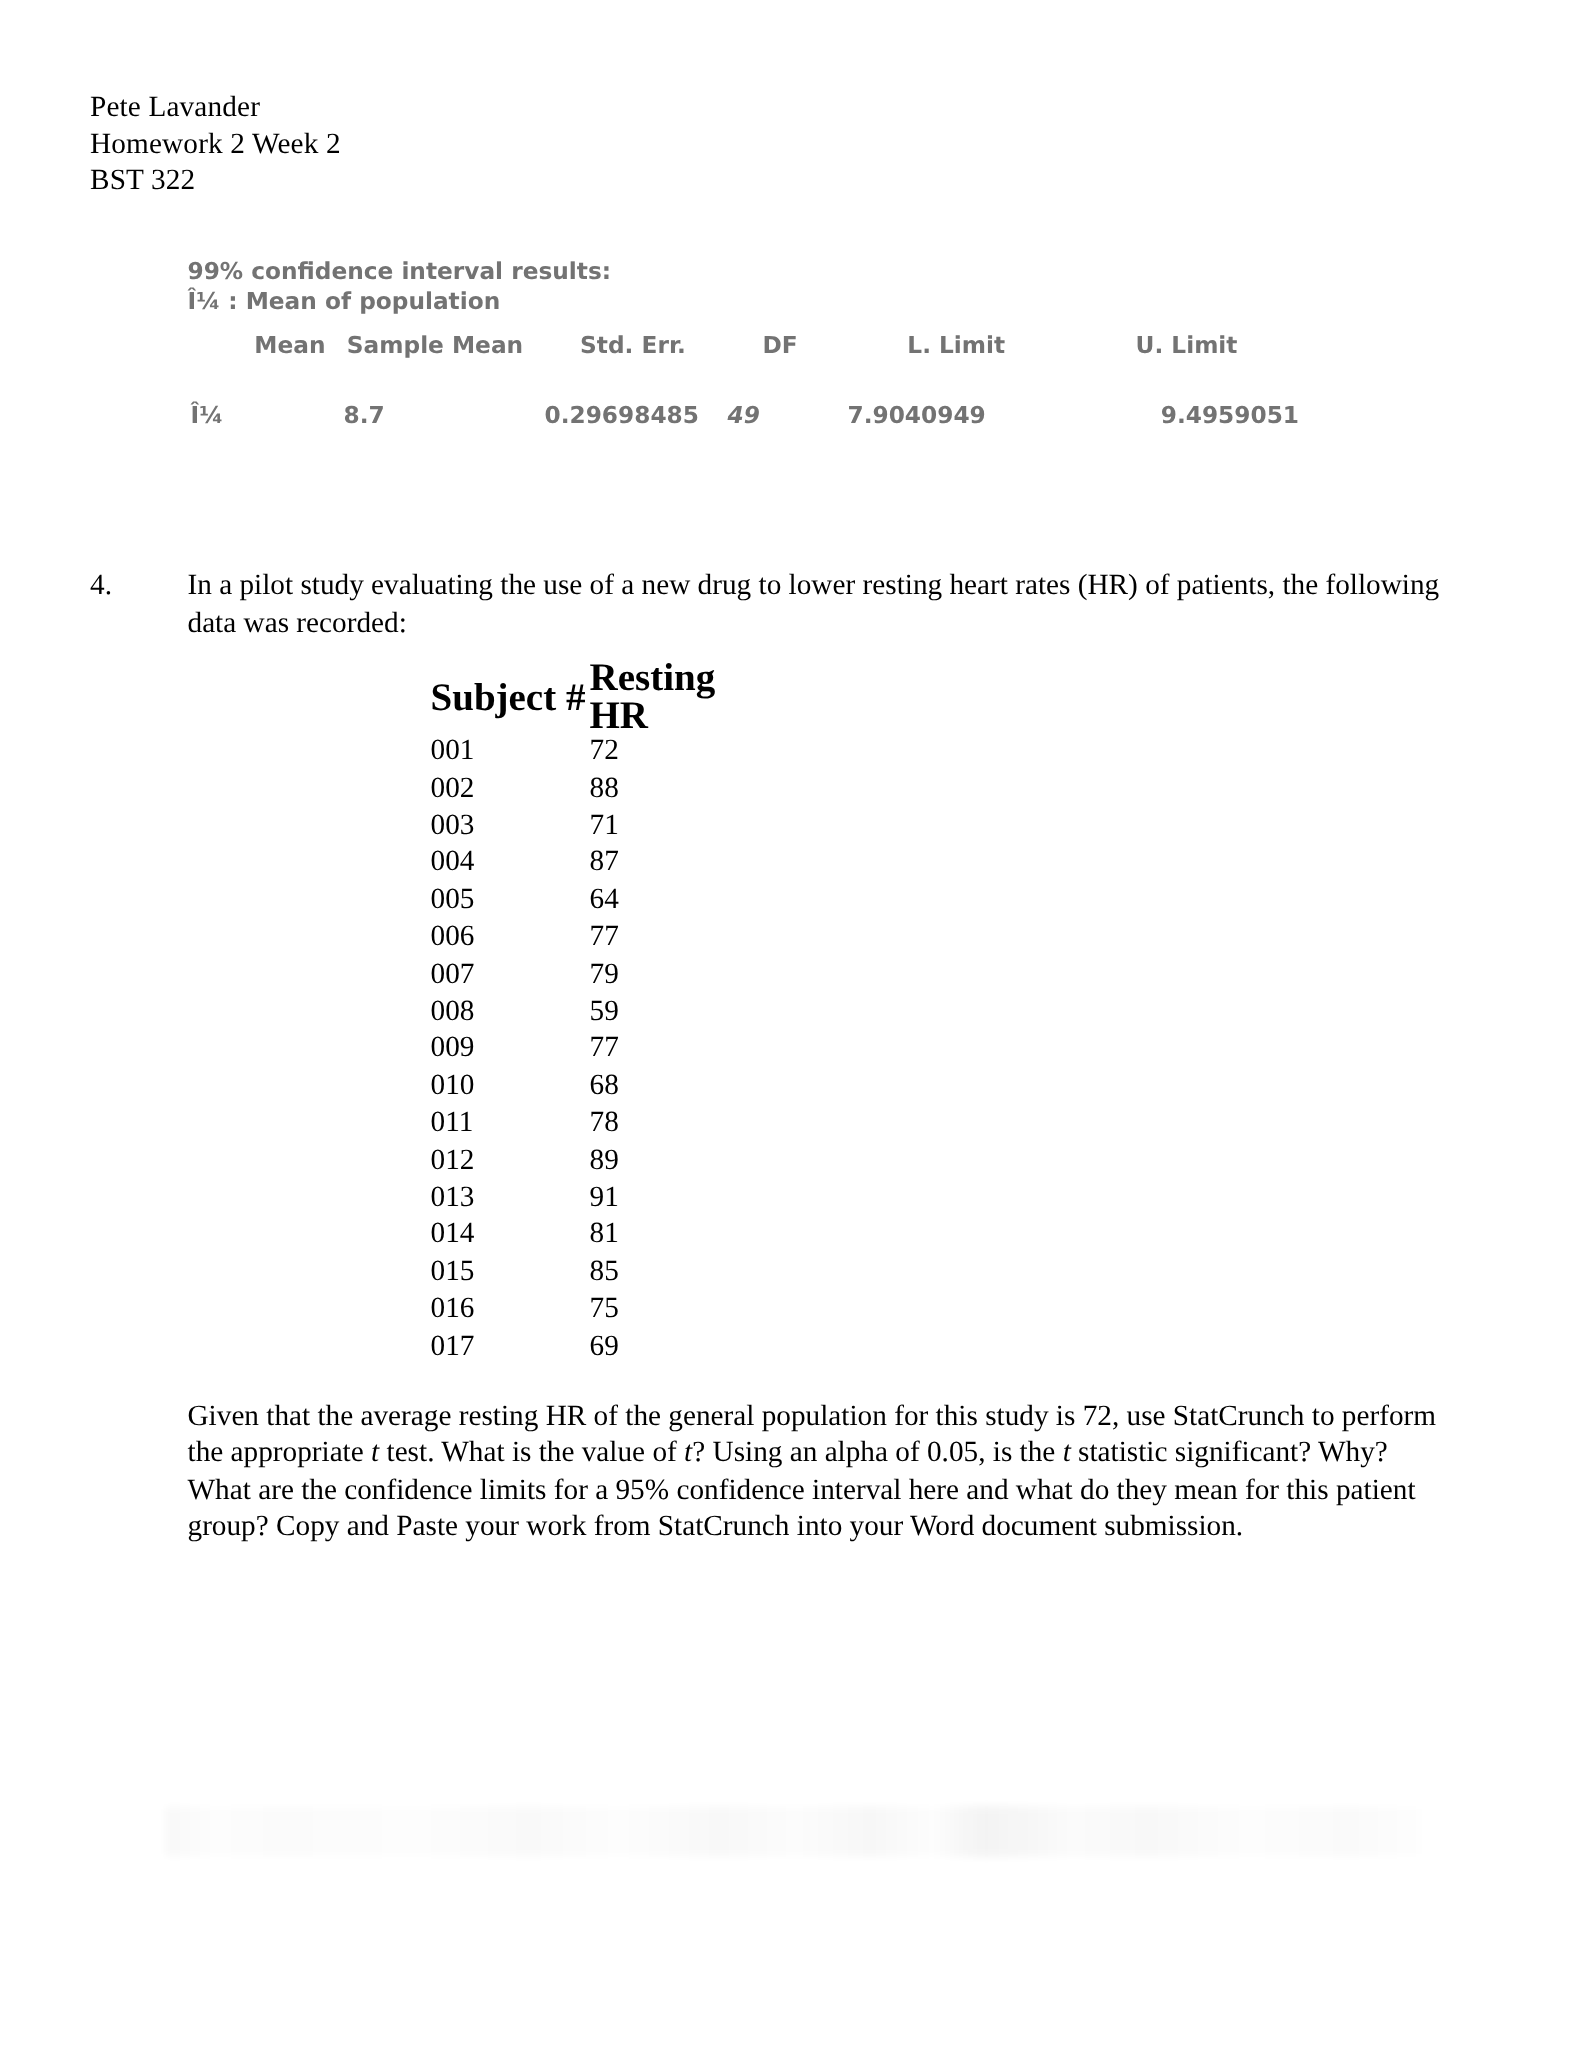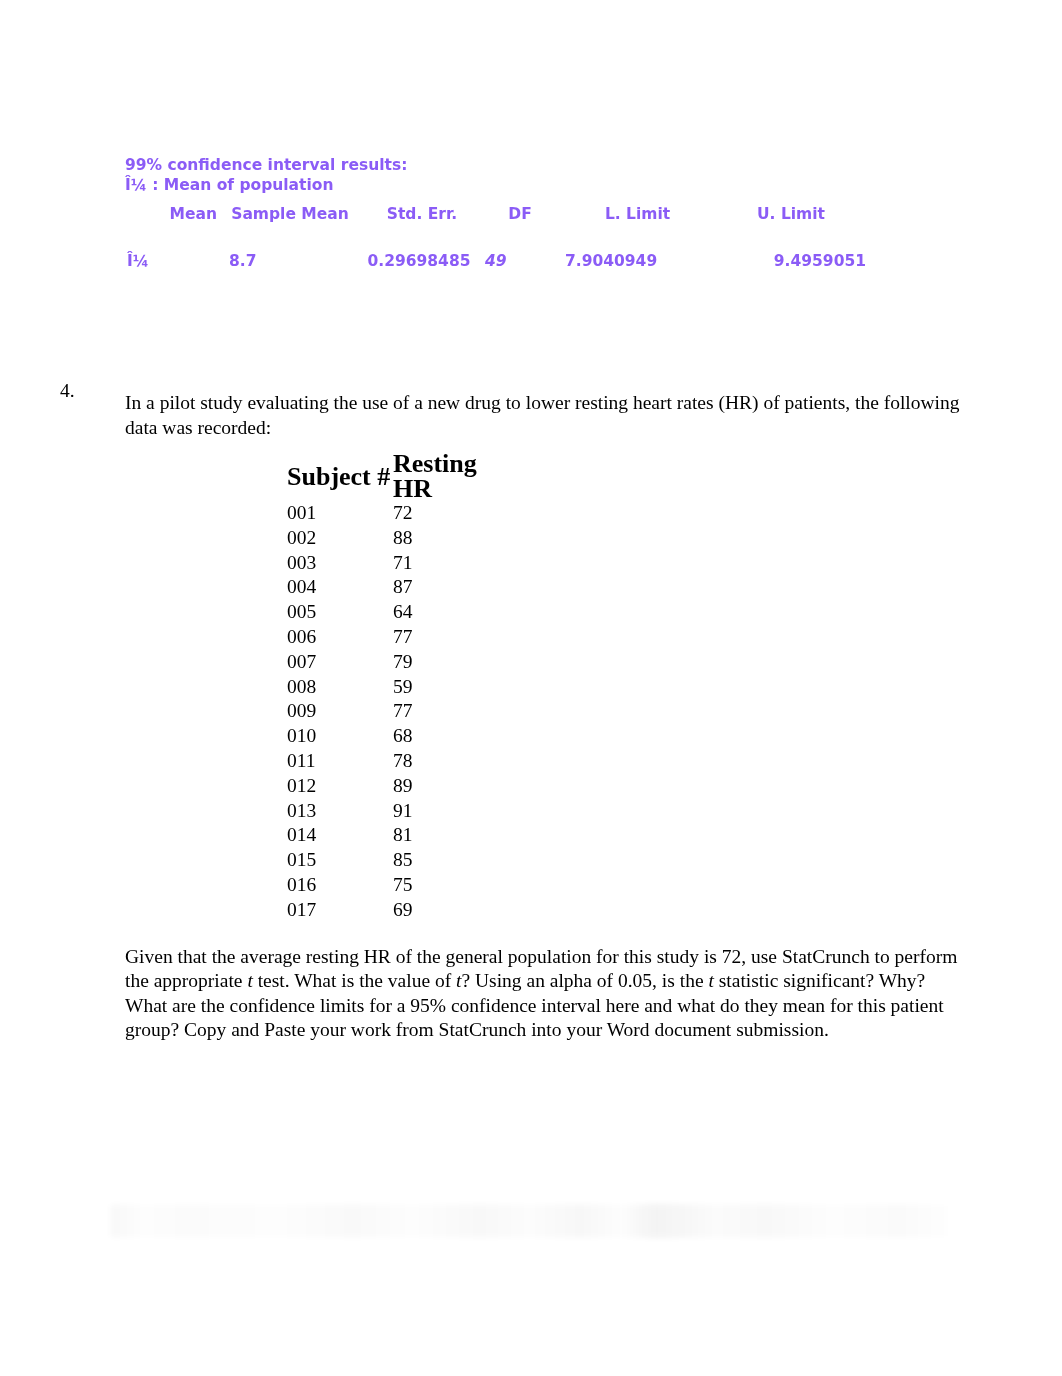"Pete Lavander" div.doc-header { html: none -> <div> <div>Pete Lavander</div> <div>Homework 2 Week 2</div> <div>BST 322</div> </div> }
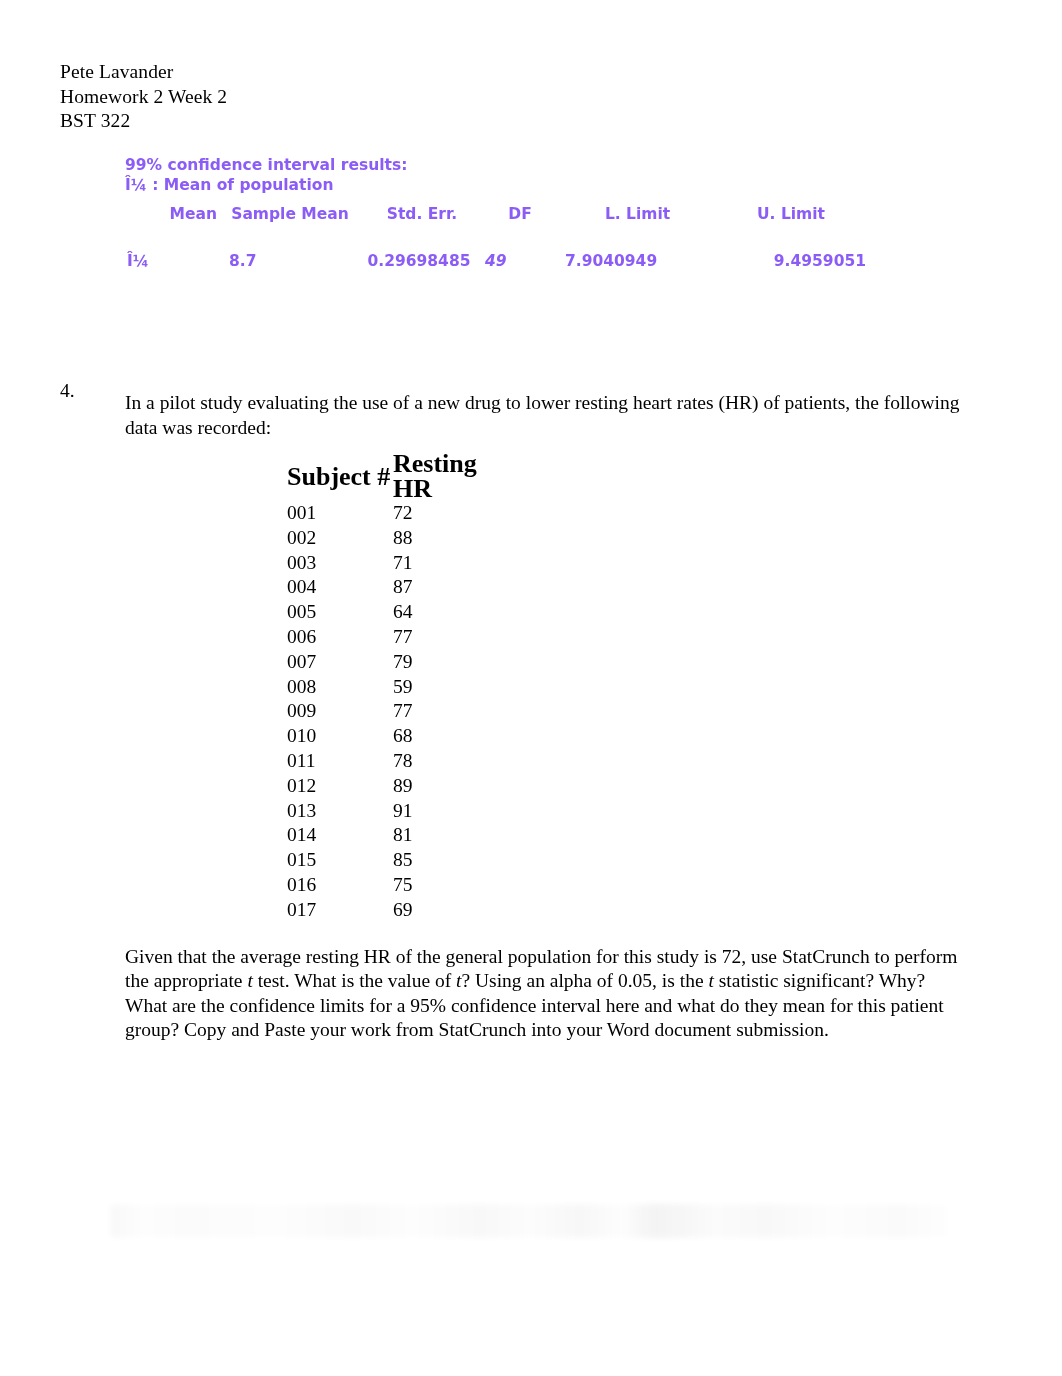"99% confidence interval results:" .statcrunch { color: #8b5cf6 -> #737373; top: 156px -> 172px }
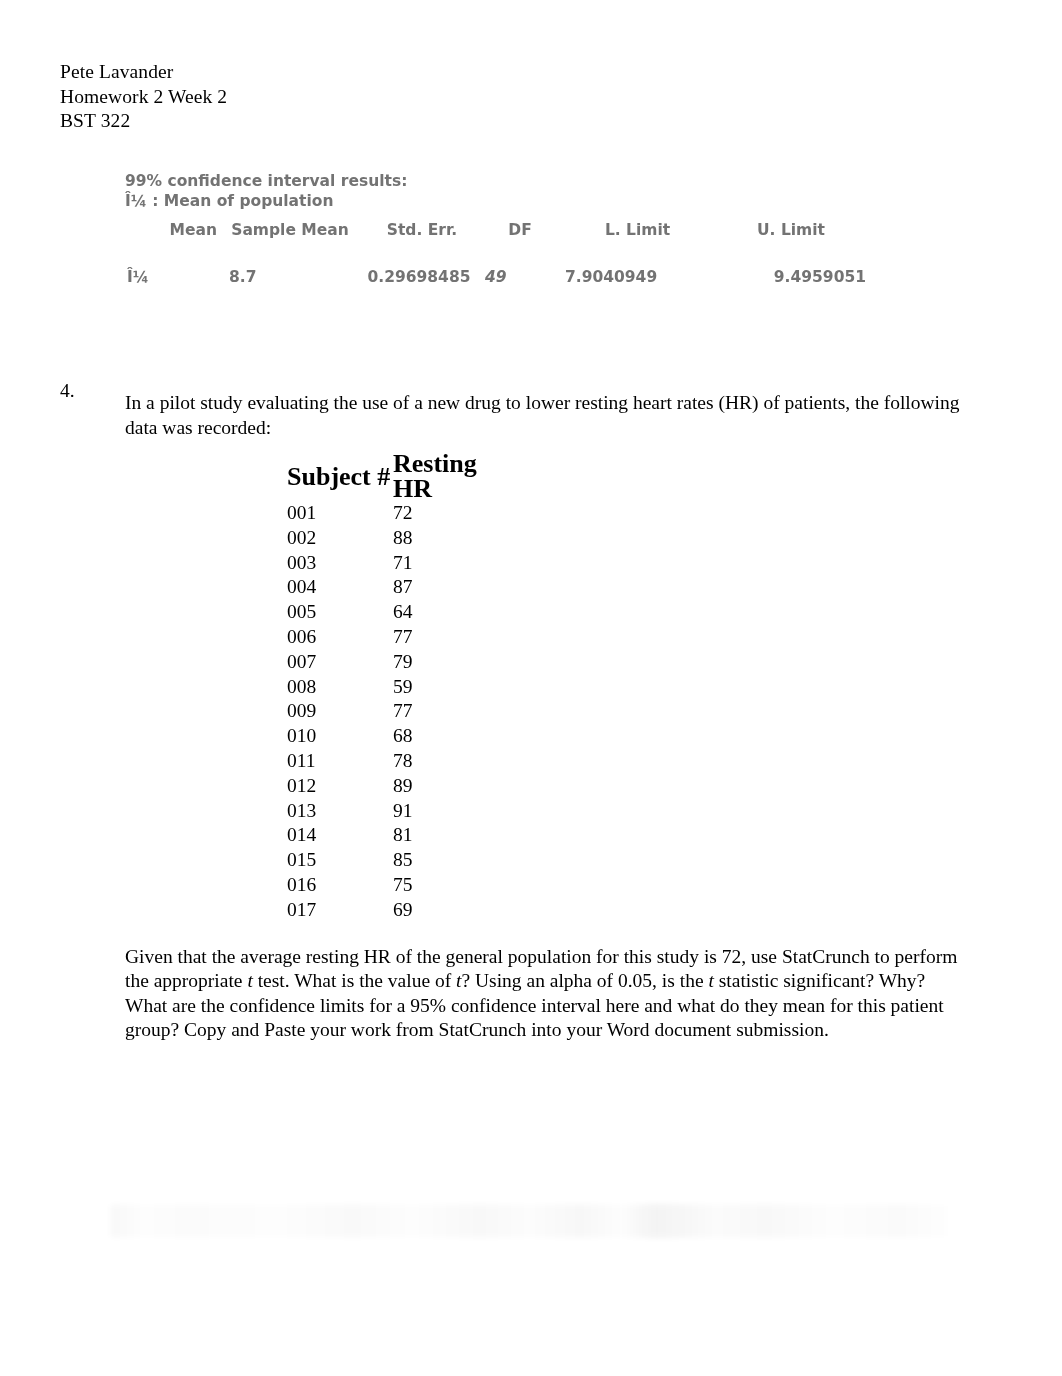"0.29698485" .wrapnum { text-align: center -> none }
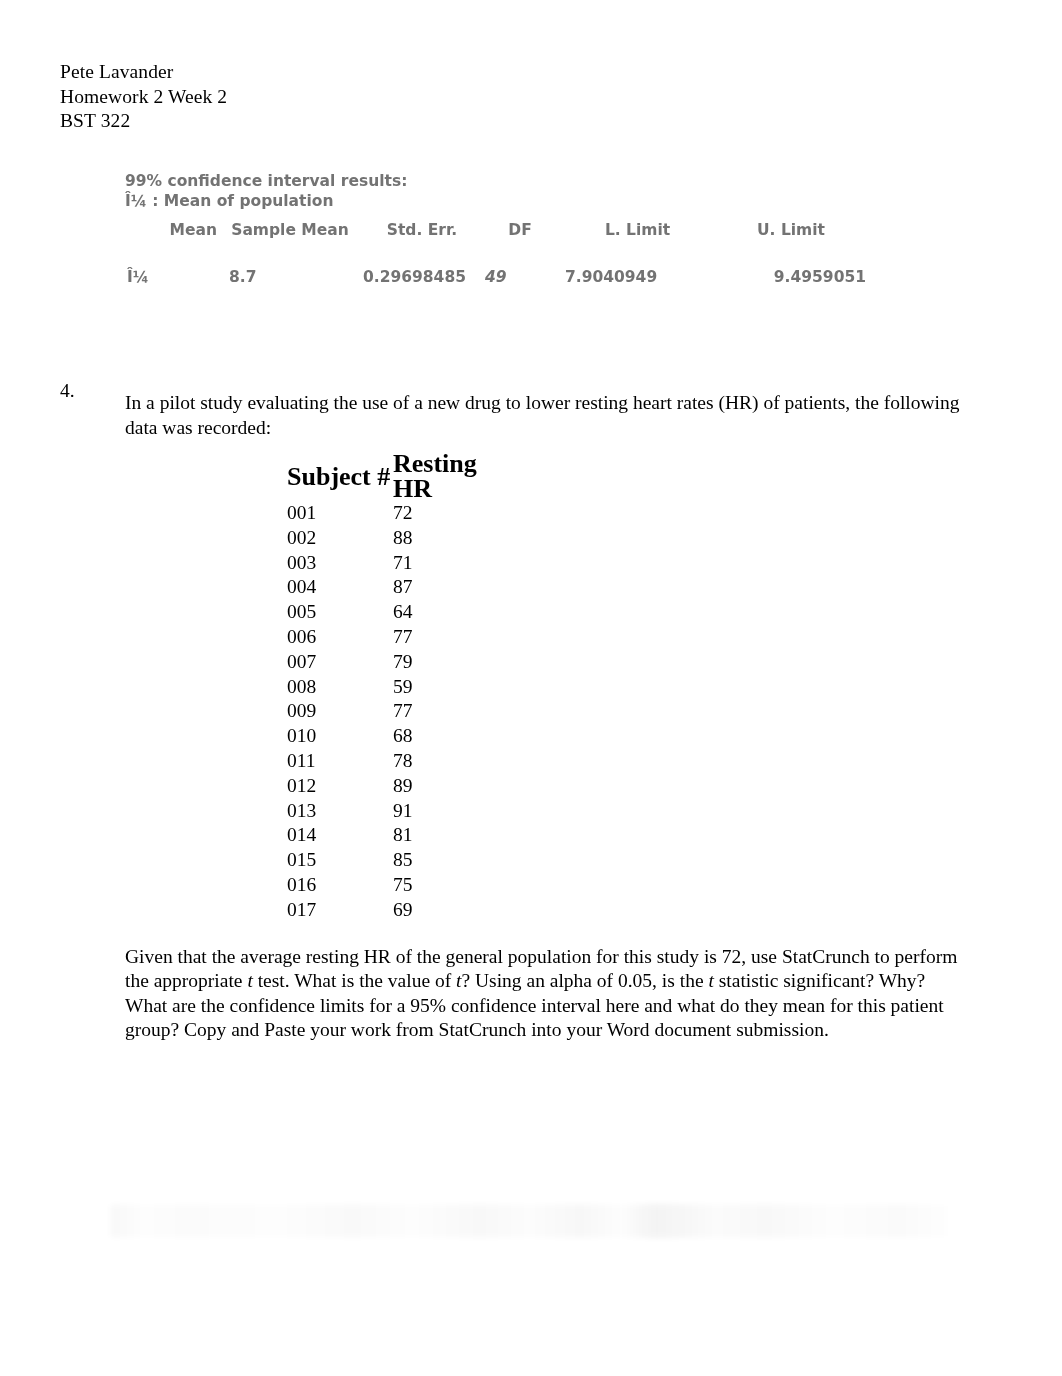"In a pilot study evaluating" .q-intro { margin-top: 12px -> none }
